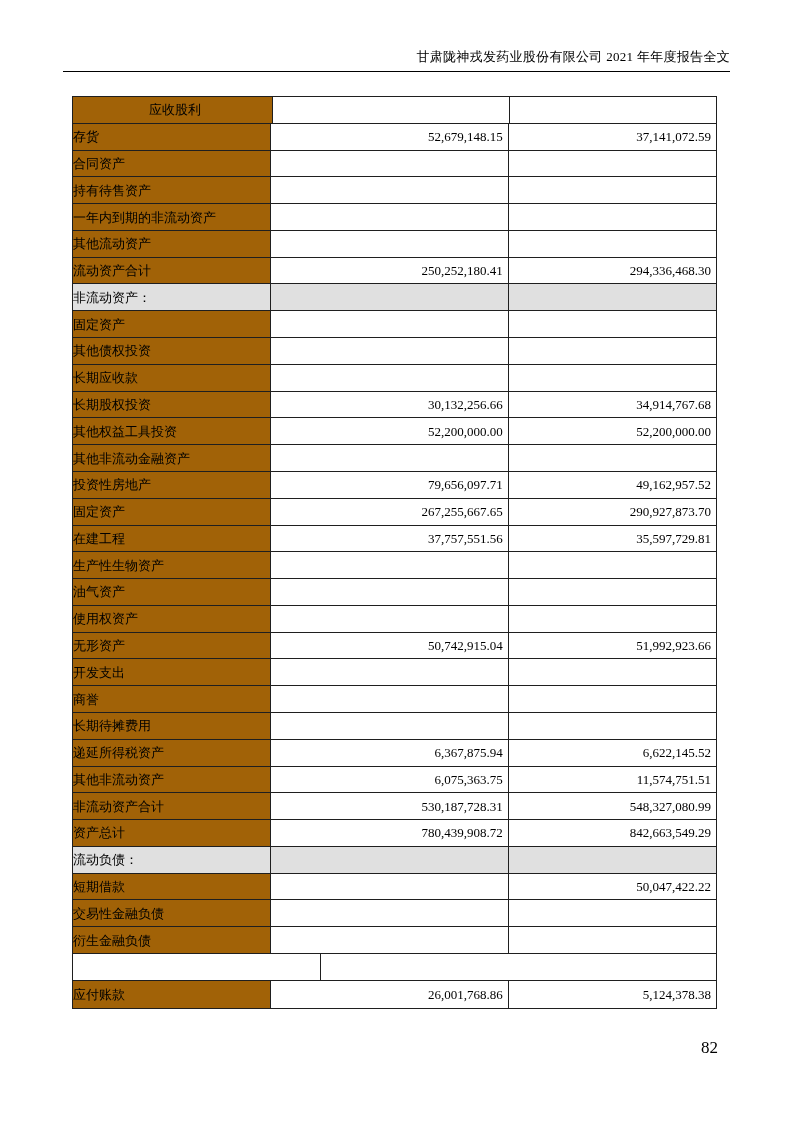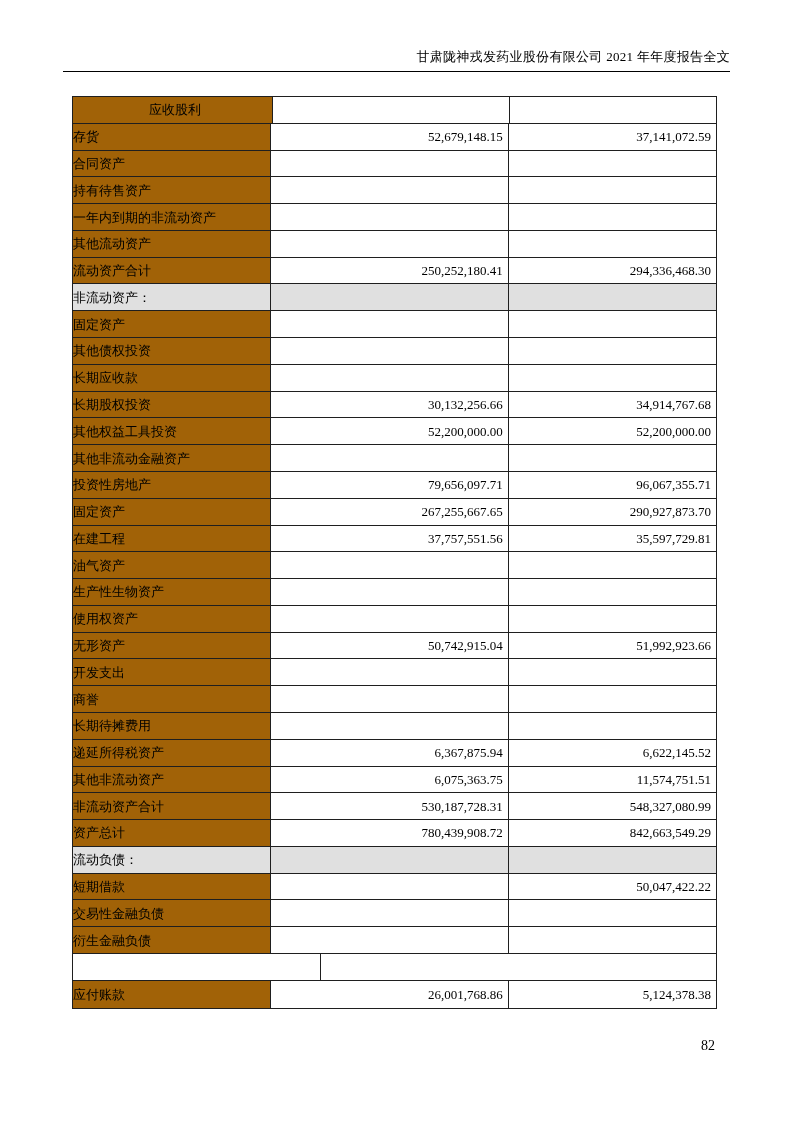"96,067,355.71" div.td { text: 96,067,355.71 -> 49,162,957.52 }
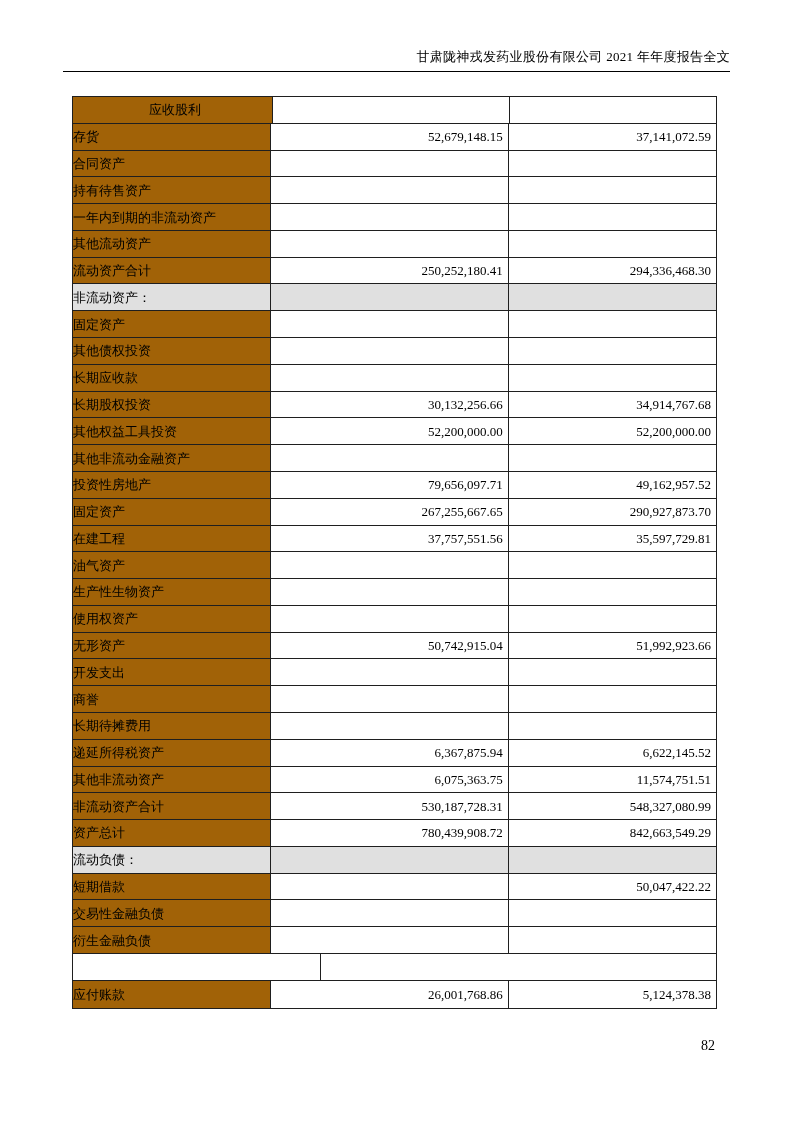"油气资产" div.tr { order: before "生产性生物资产" -> after "生产性生物资产" }
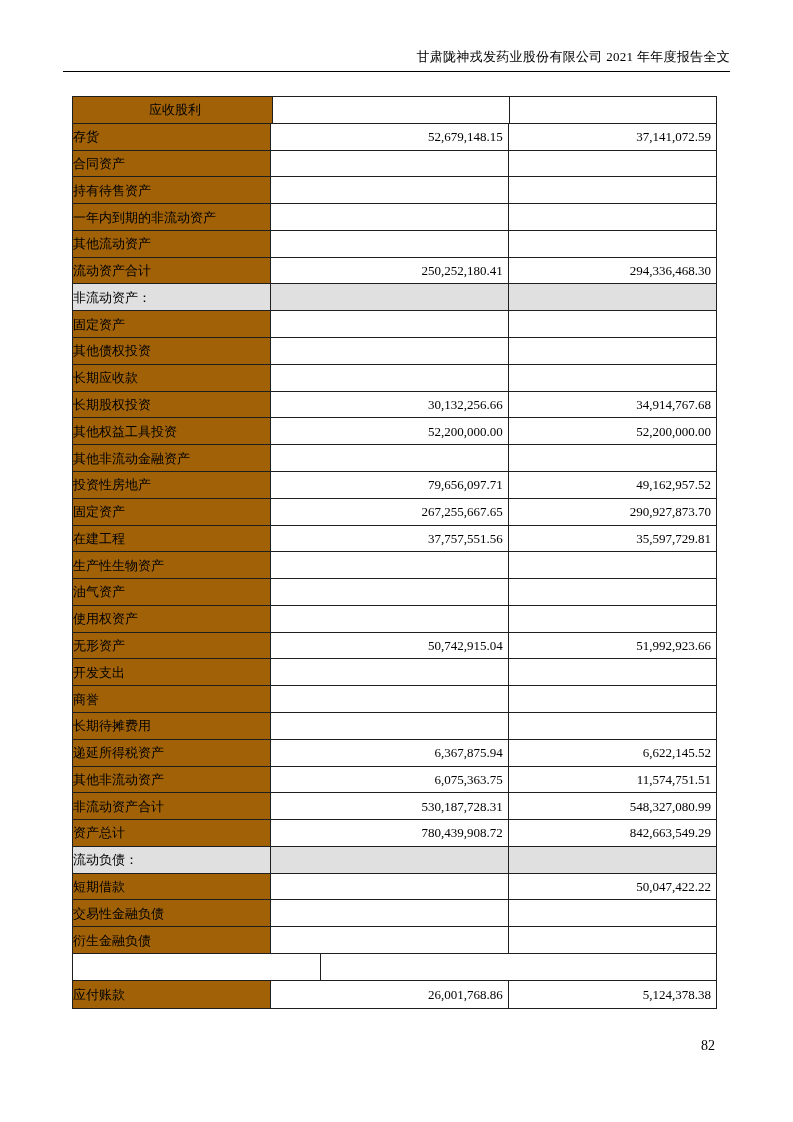"82" .page-num { font-size: 14px -> 17px }
